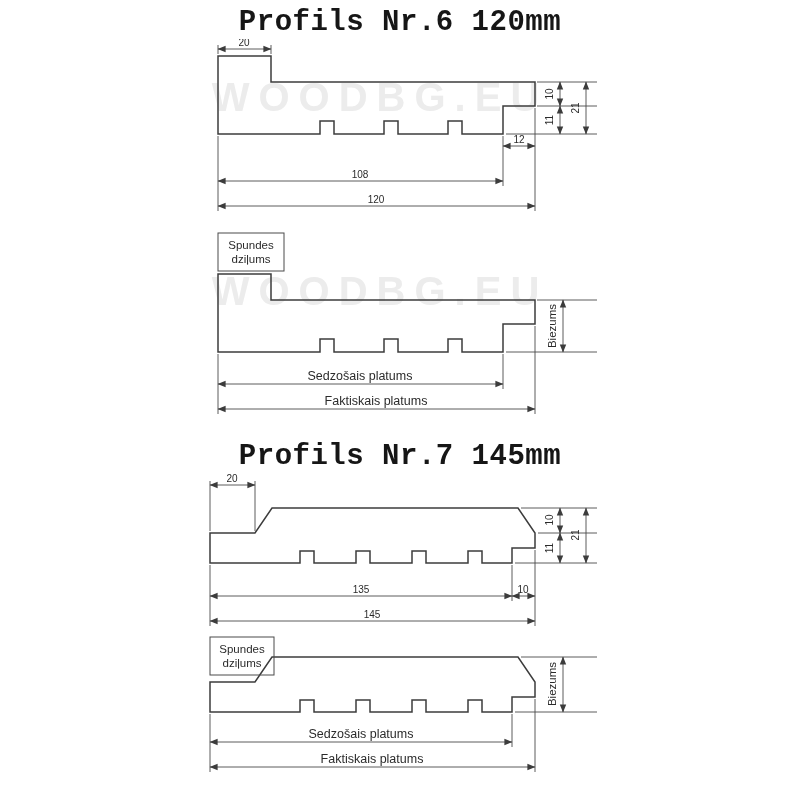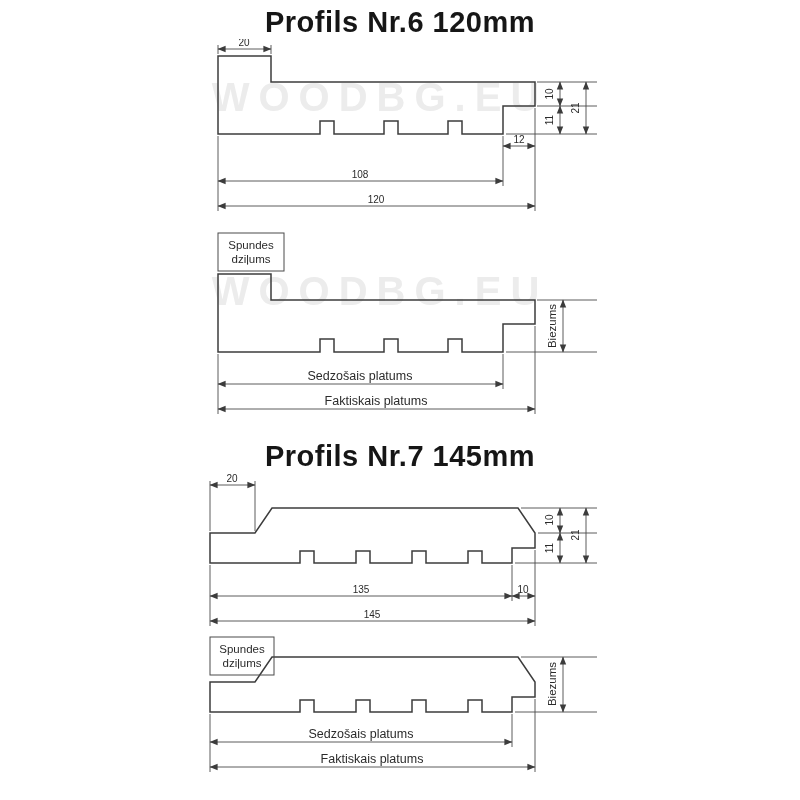"Profils Nr.6 120mm" h1.title { font-family: Liberation Sans, sans-serif -> Liberation Mono, monospace }
